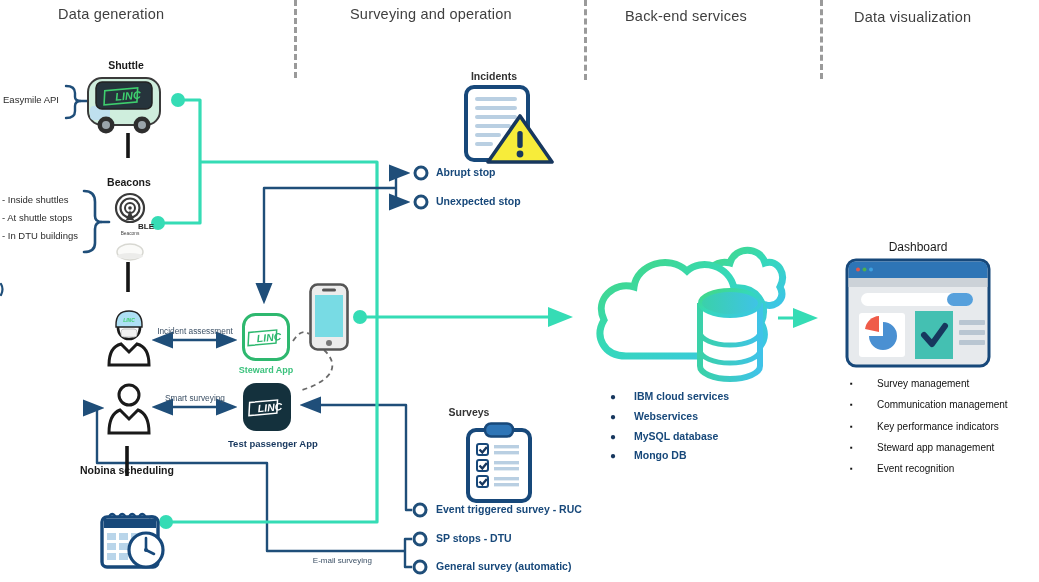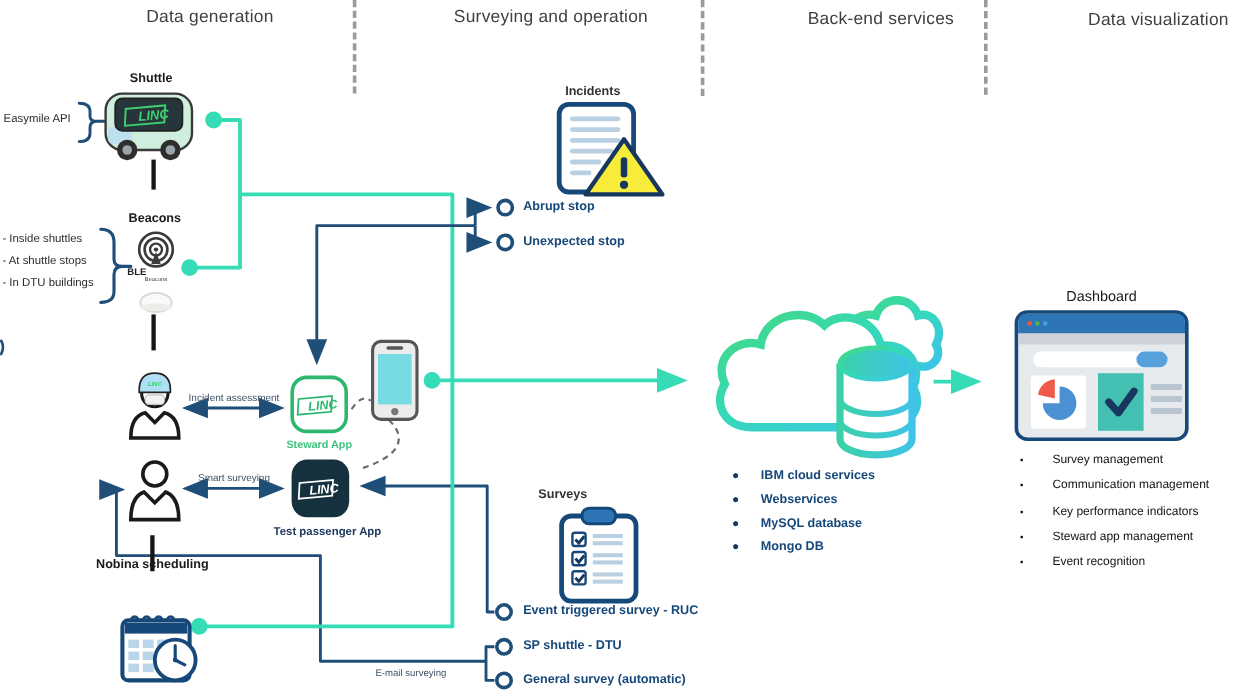"Data generation" .col-header { text-align: right -> left }
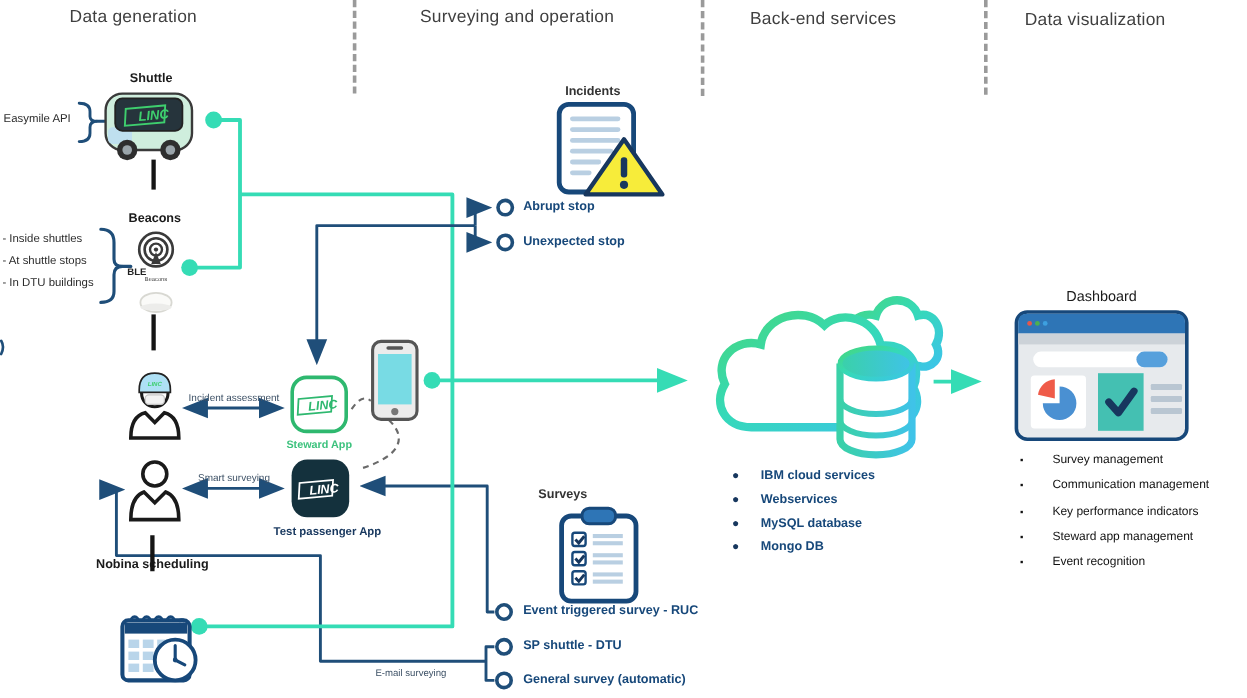"BLE" div.abs { text-align: left -> right }
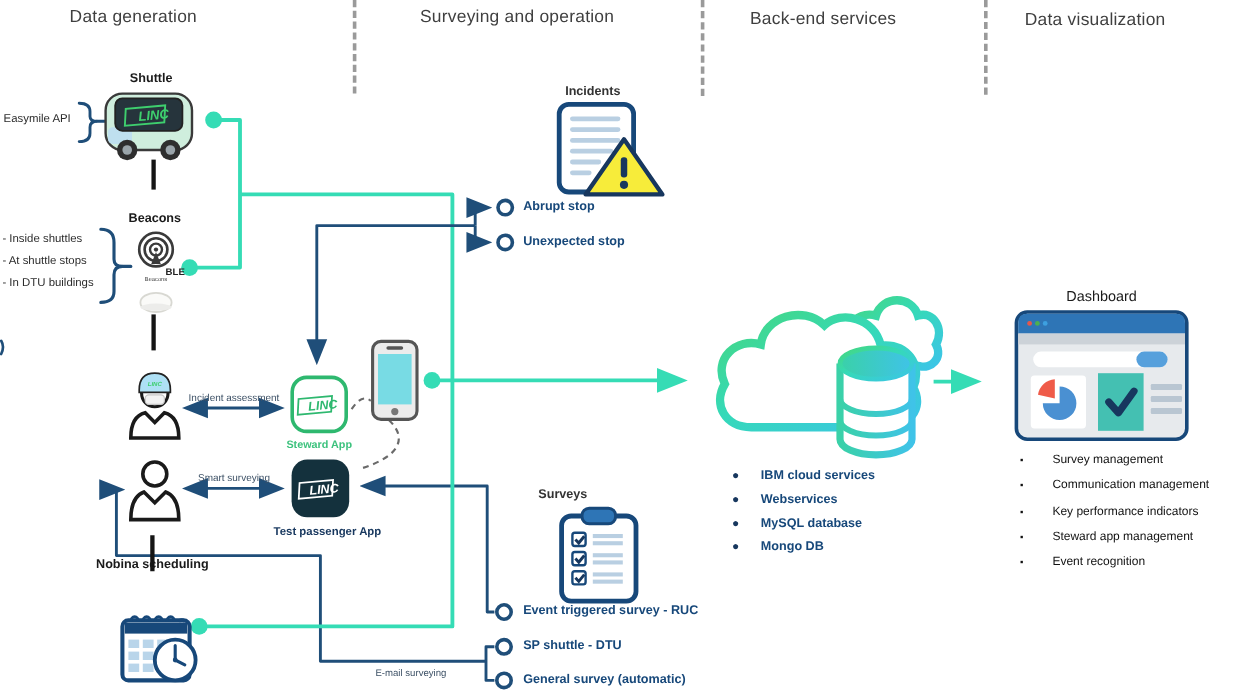"SP shuttle - DTU" div.abs { text: shuttle -> stops }
